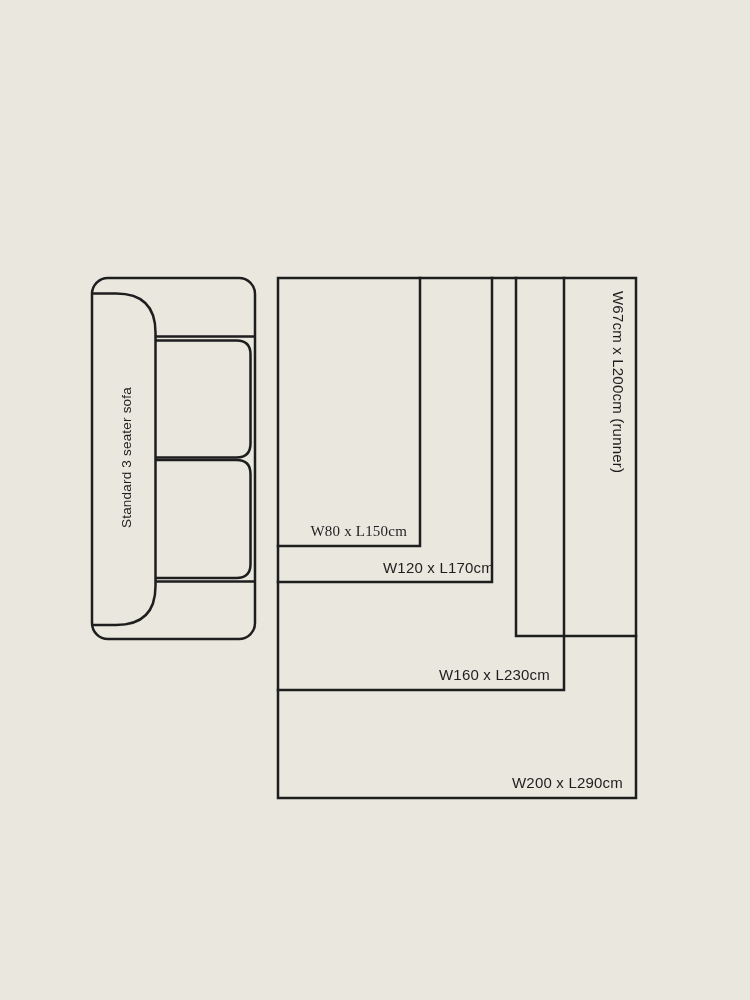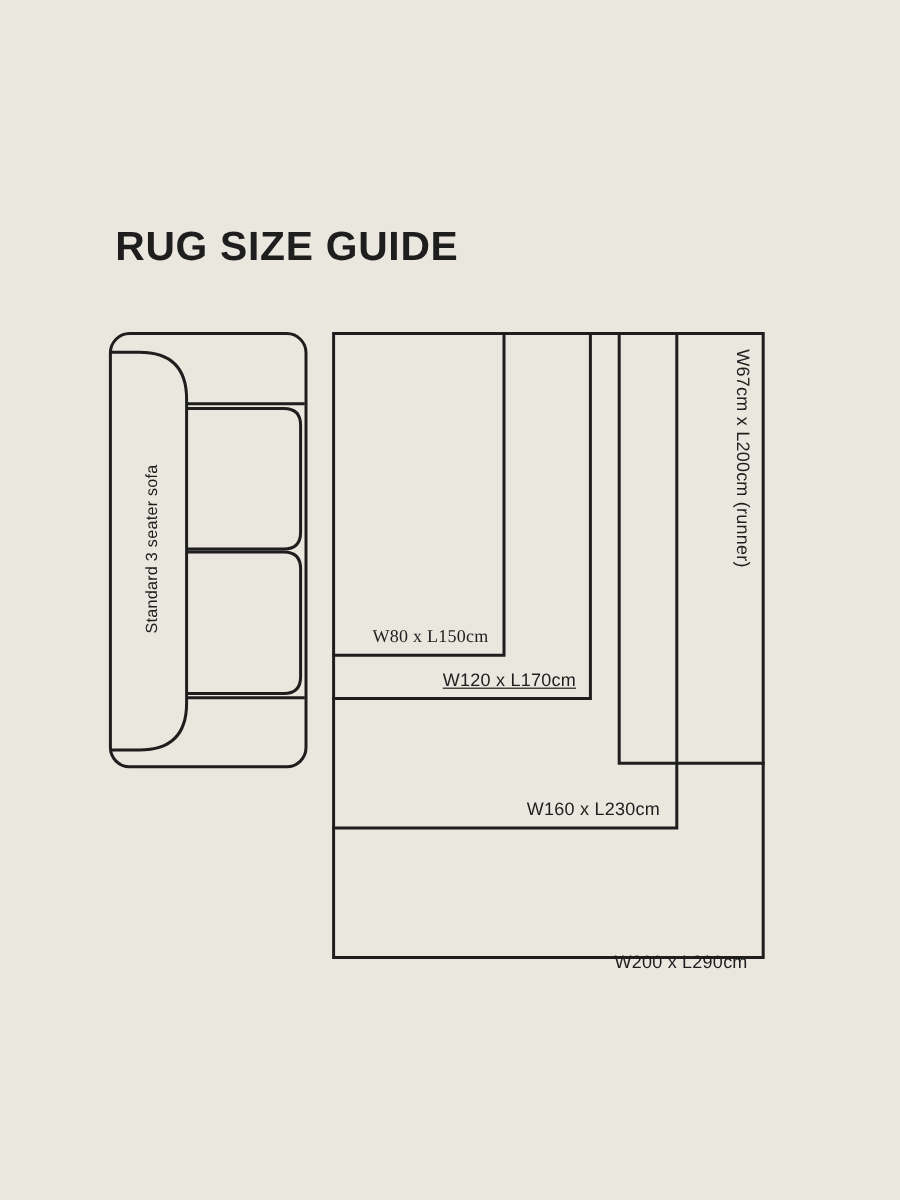"RUG SIZE GUIDE" h1.page-title { html: <h1>RUG SIZE GUIDE</h1> -> none }
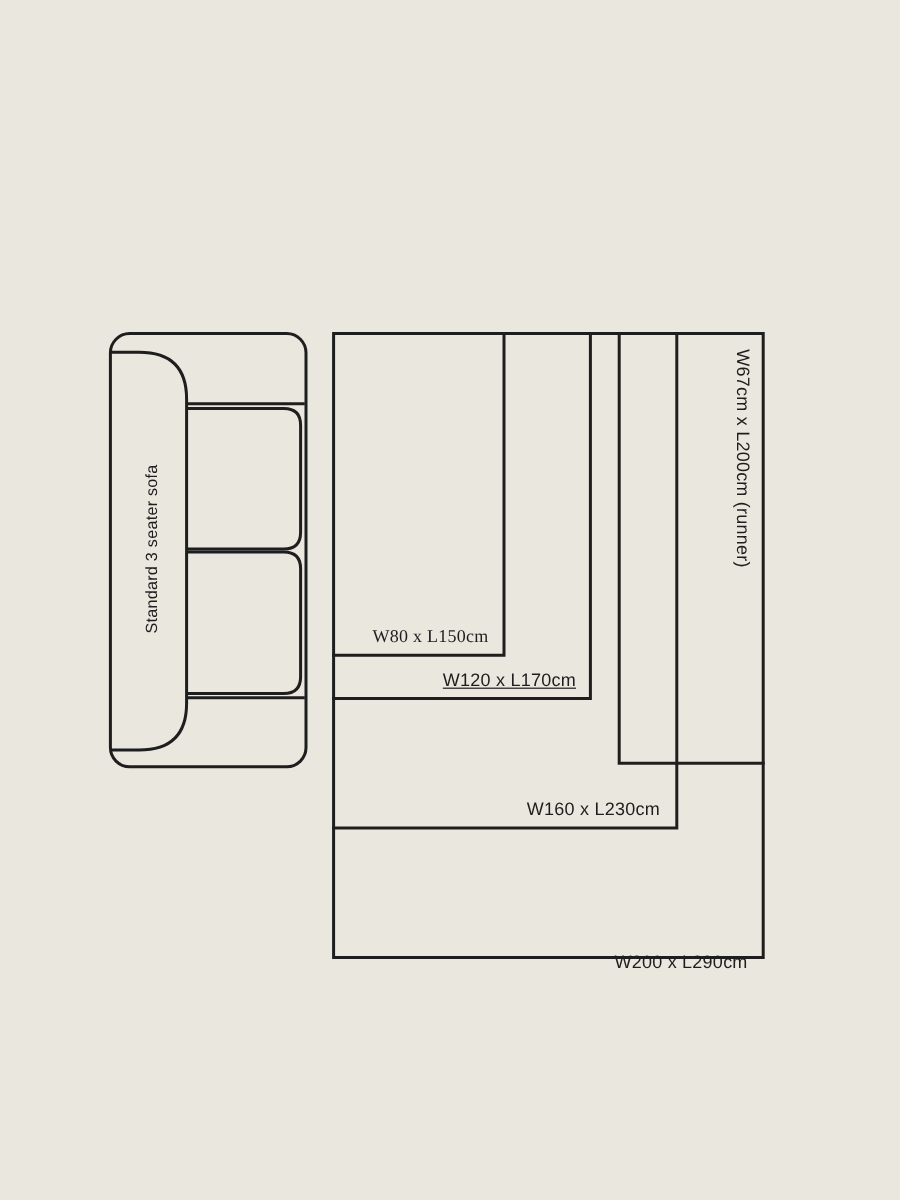"W120 x L170cm" .lbl-120 { right: 270px -> 256px; text-decoration: underline -> none }
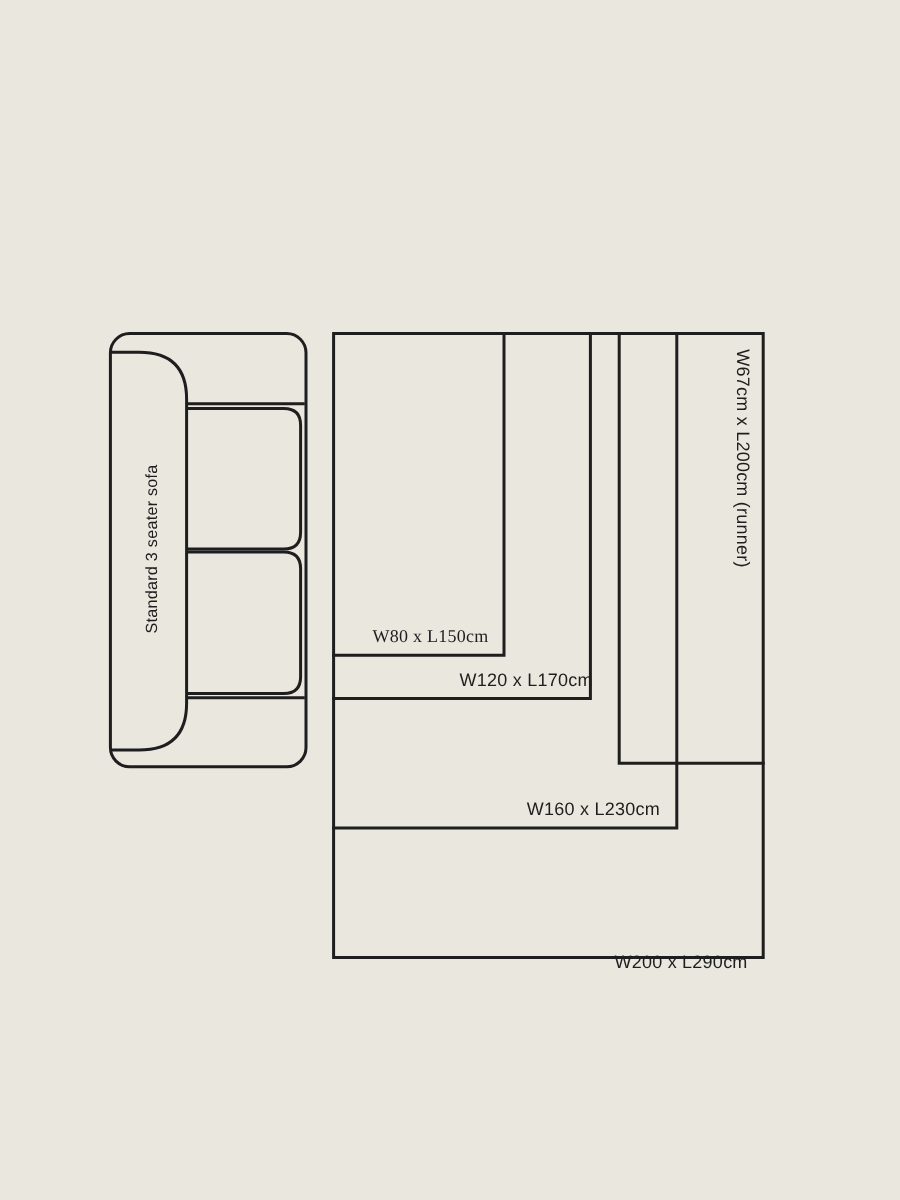"W200 x L290cm" .lbl-200 { margin-top: 20px -> none }
